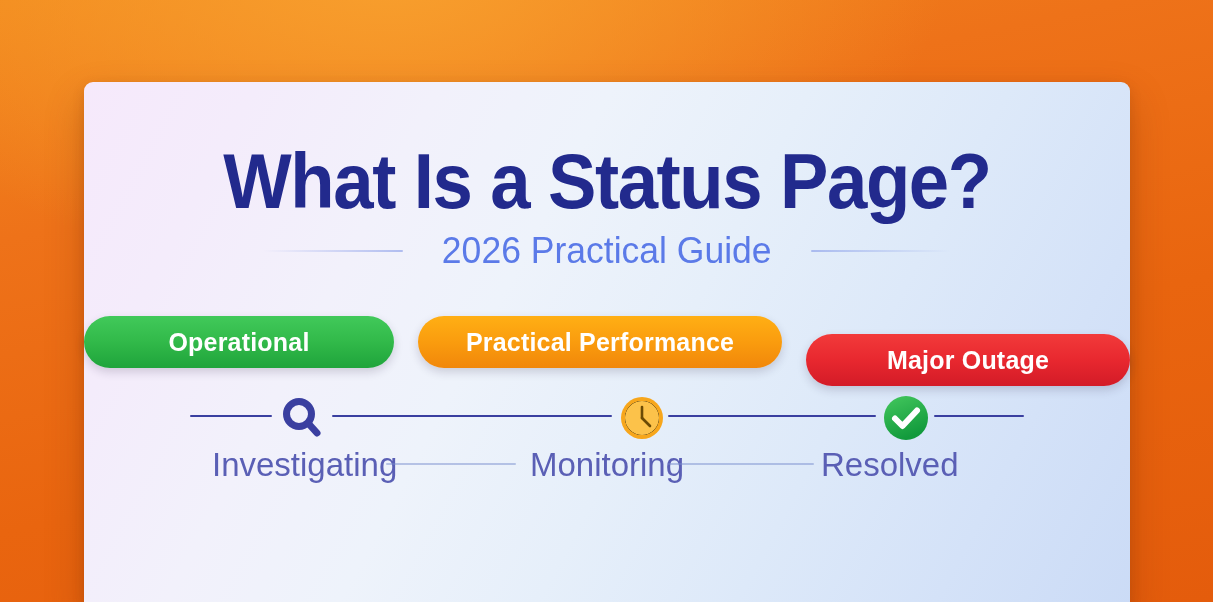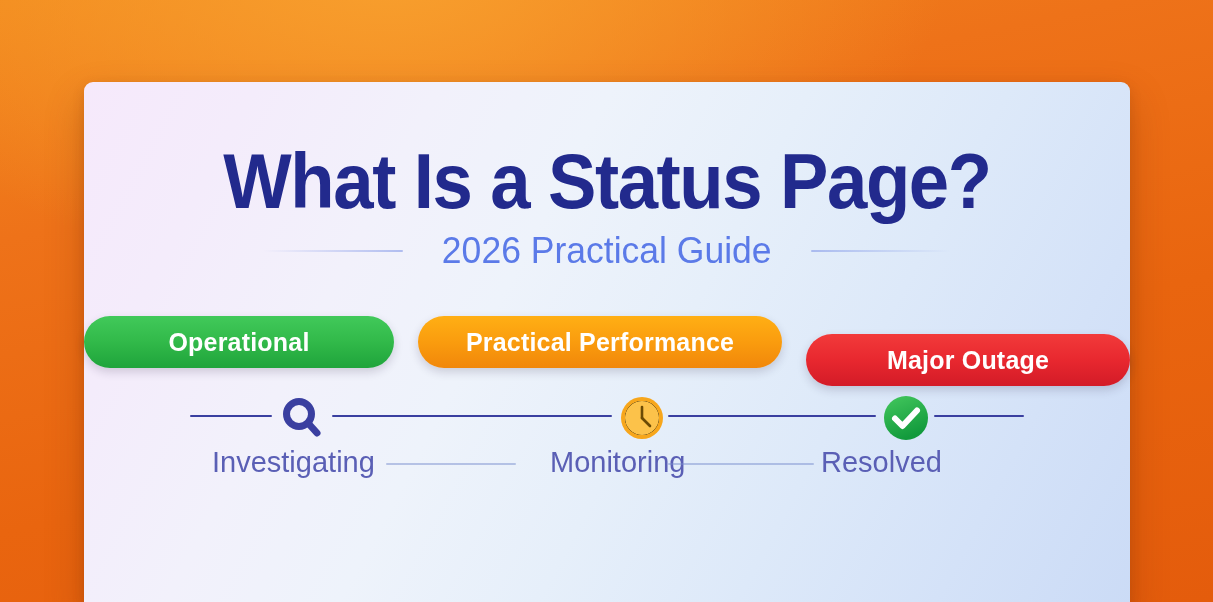"Investigating" .tl-label { font-size: 29px -> 33px }
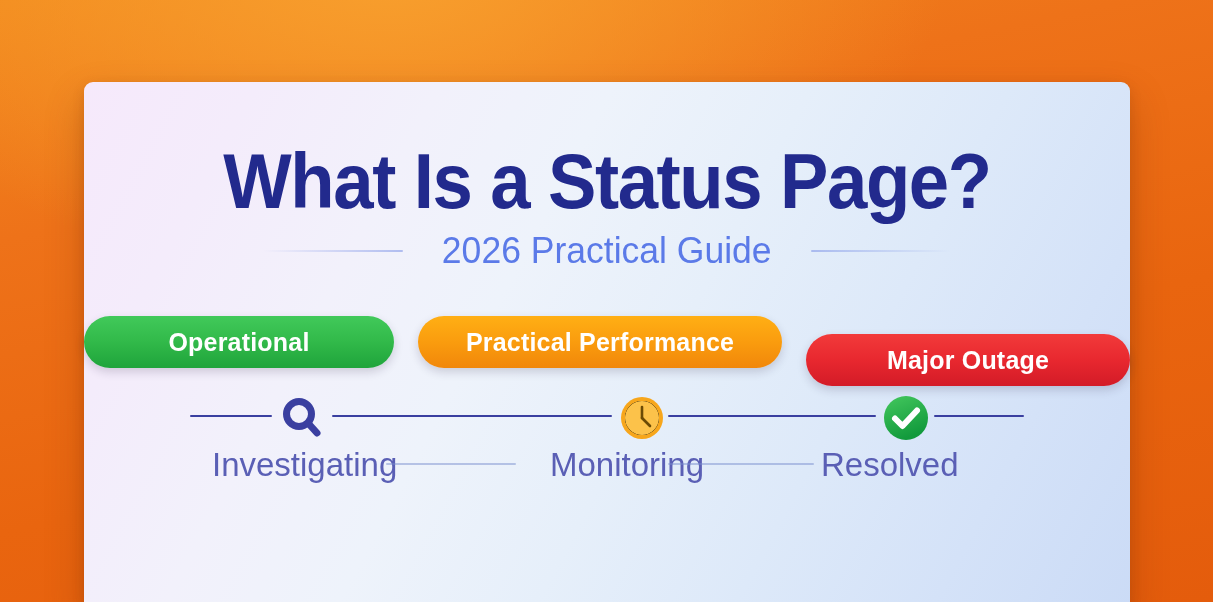"Monitoring" .tl-label.l2 { margin-left: 20px -> none }
